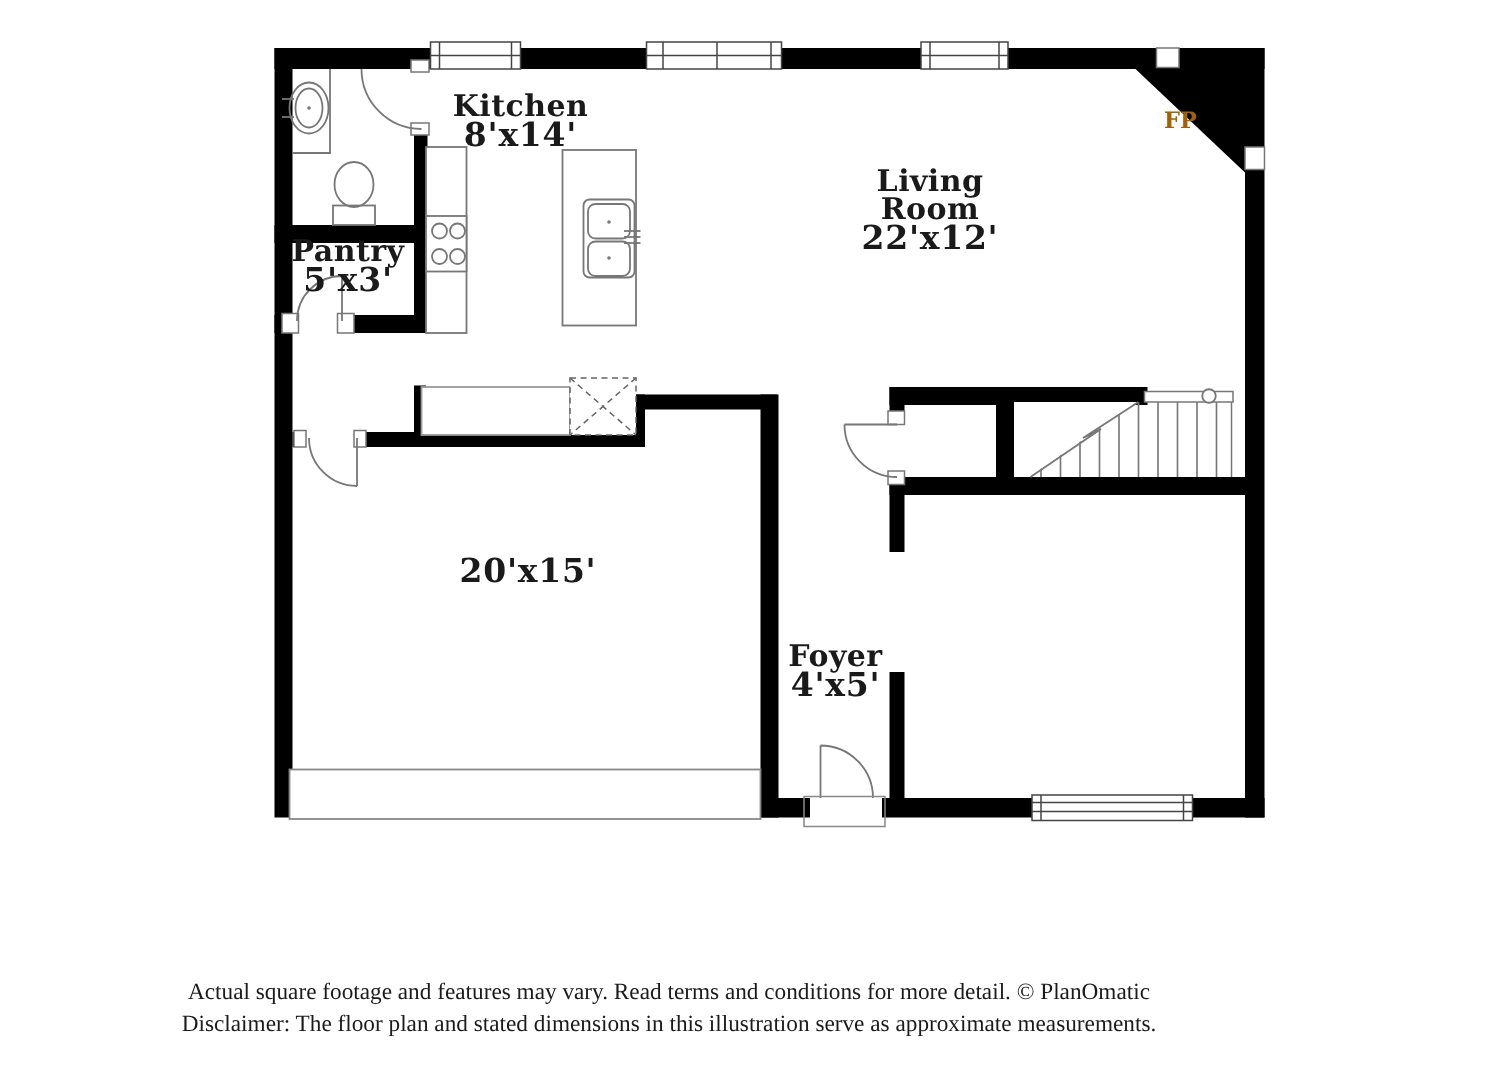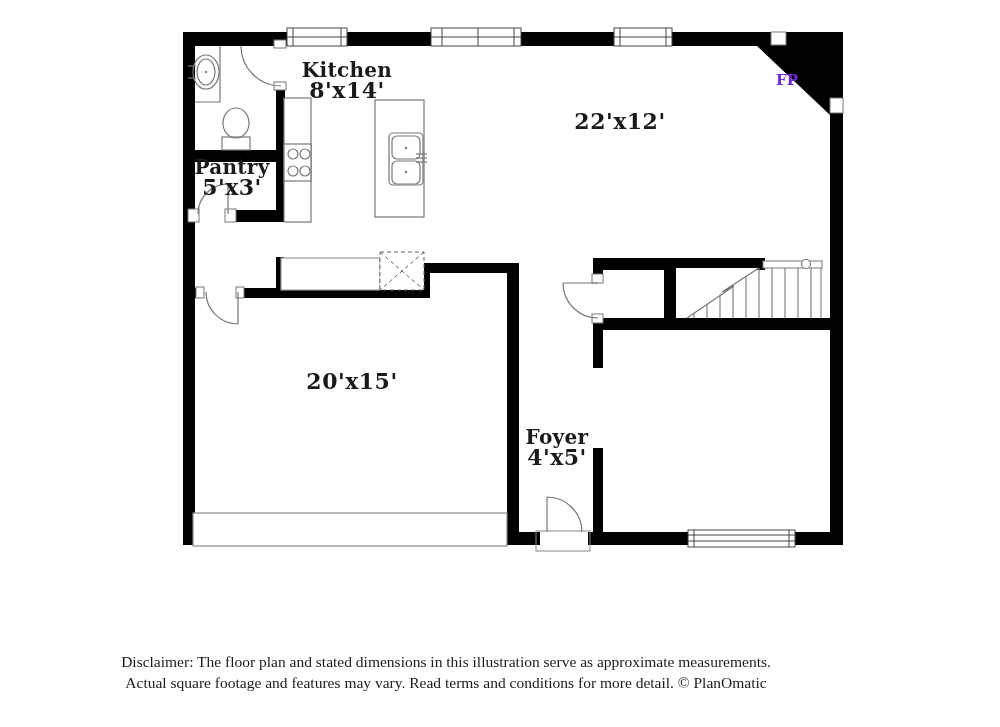"FP" .fp-label { color: #6d28d9 -> #a16207 }
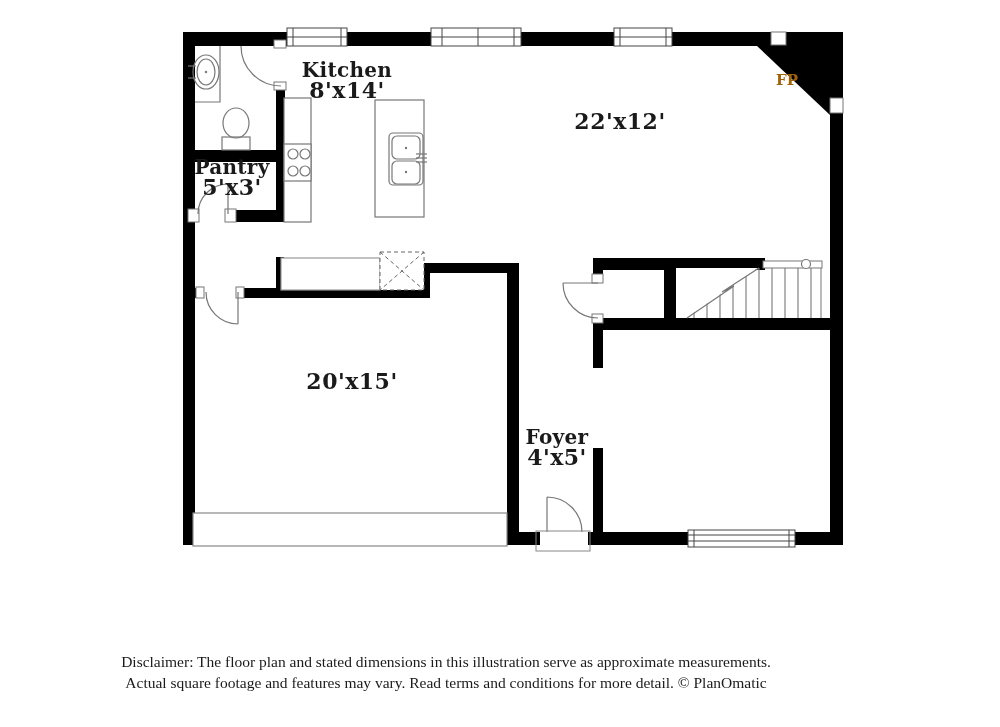"Living Room" div.room-name { html: none -> <div>Living Room</div> }
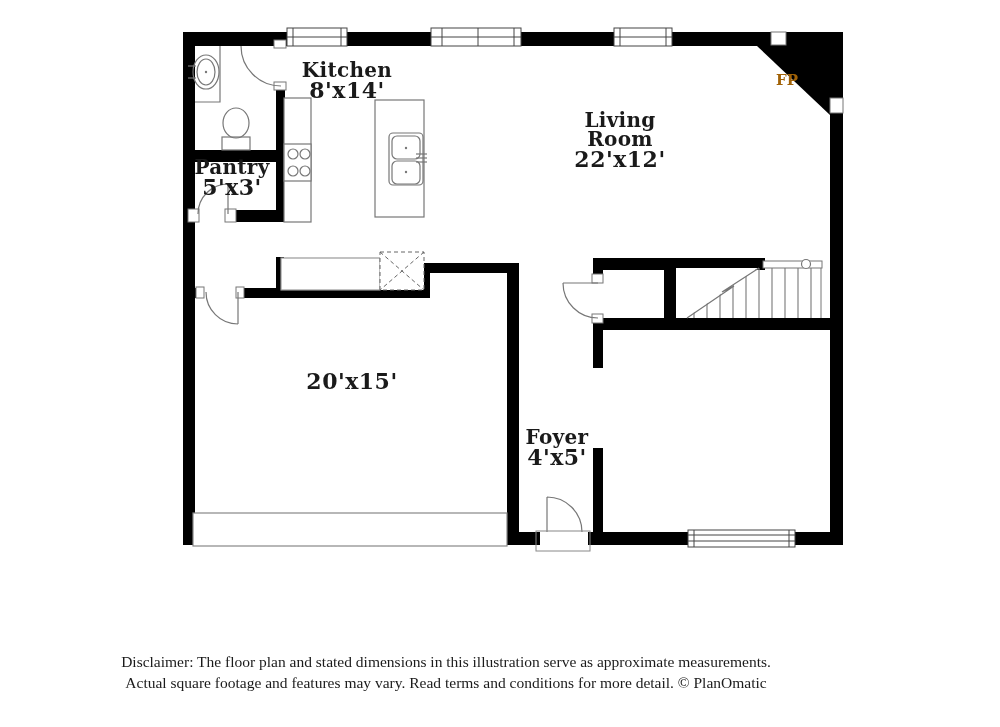"Disclaimer: The floor plan and" div { order: before "Actual square footage and features" -> after "Actual square footage and features" }
